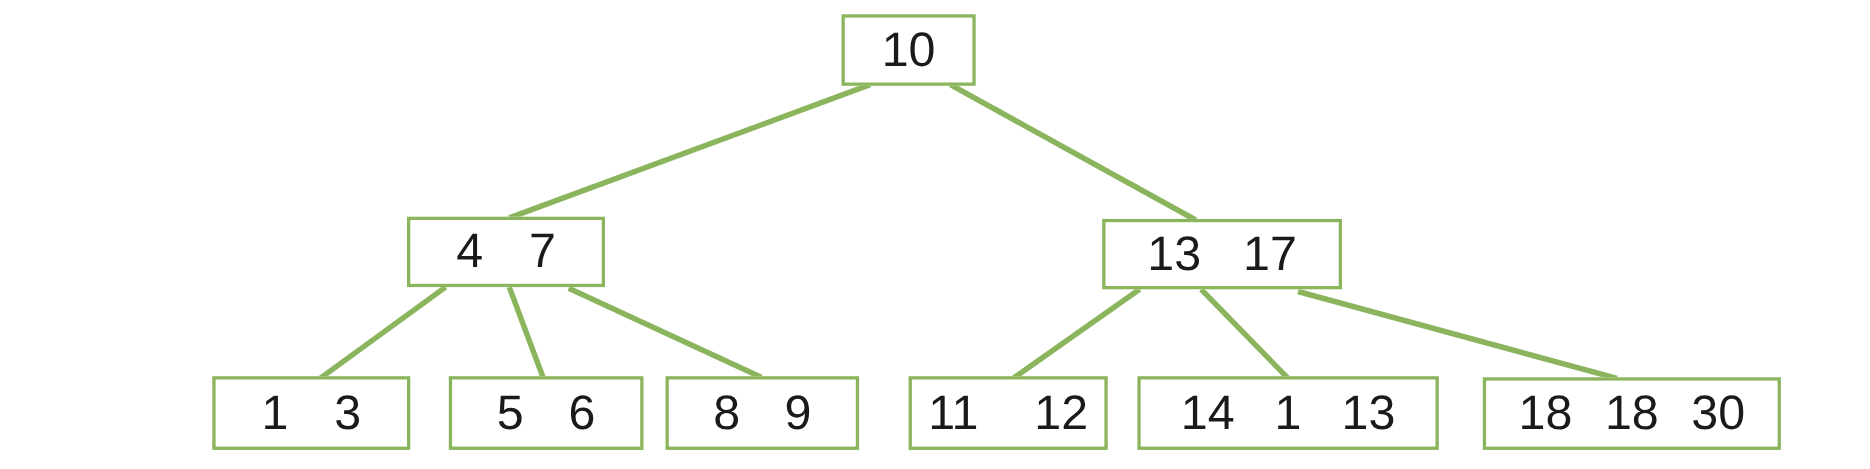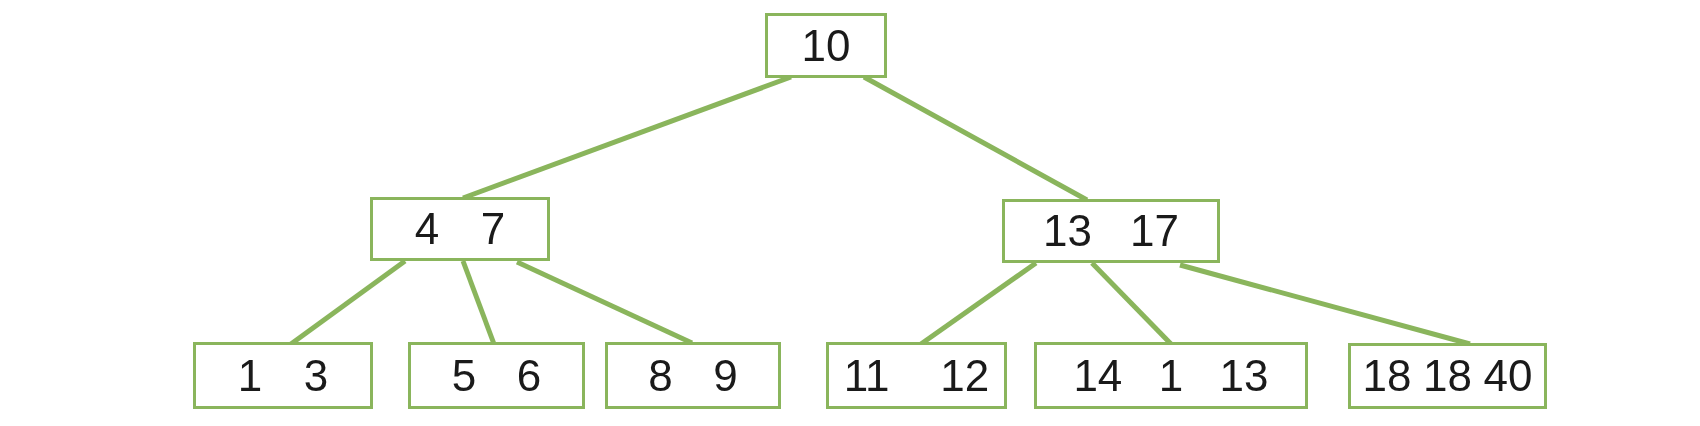"18" .n-leaf-6 { width: 199px -> 271px }
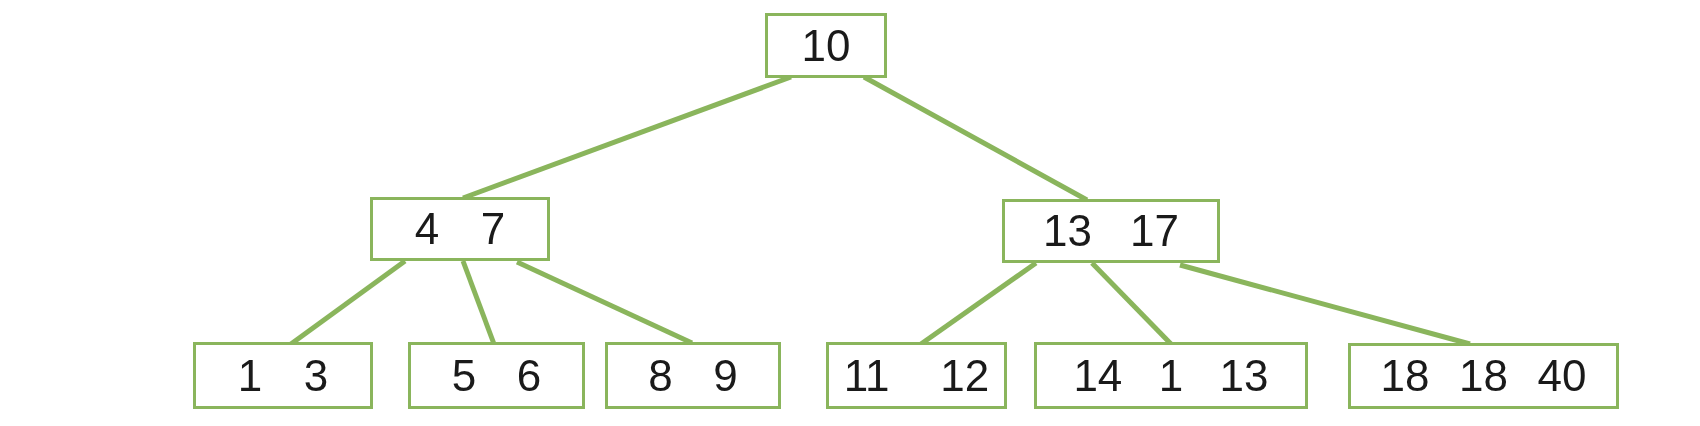"40" span.key { text: 40 -> 30 }
